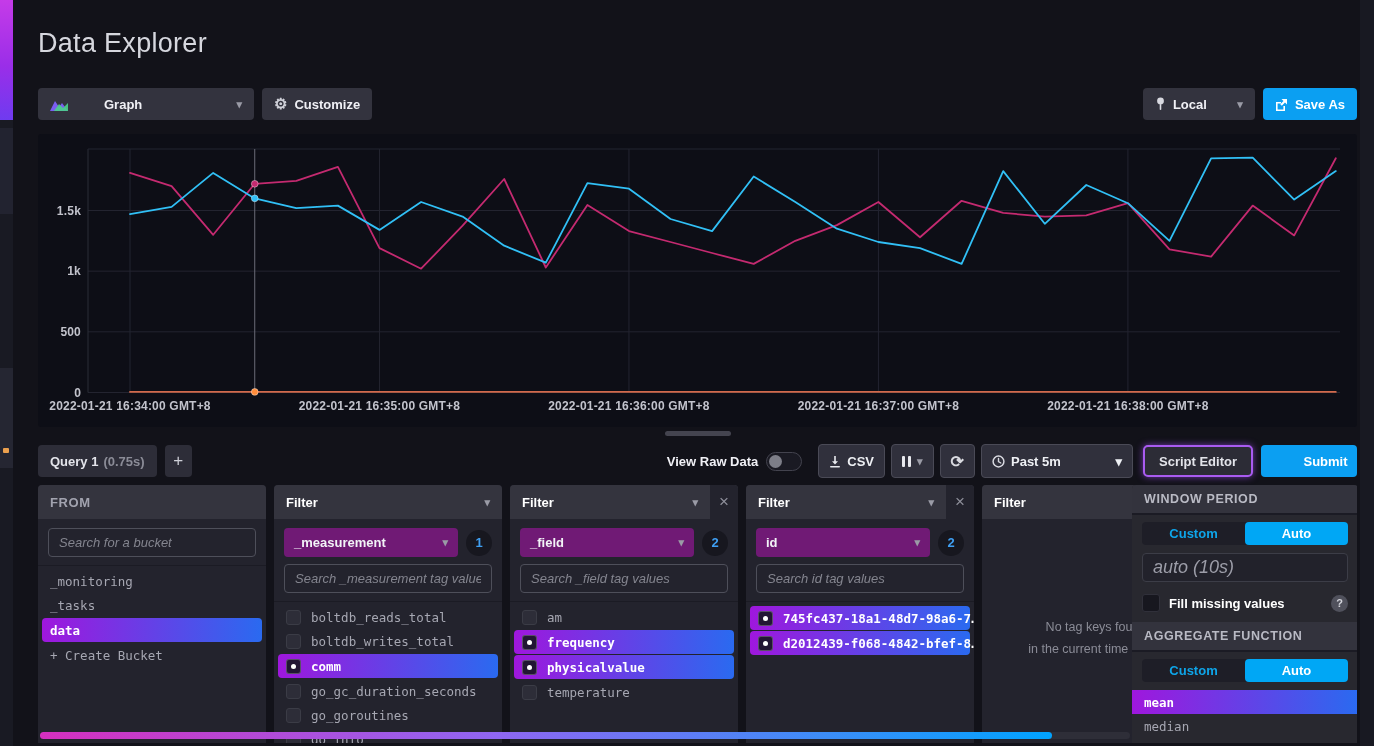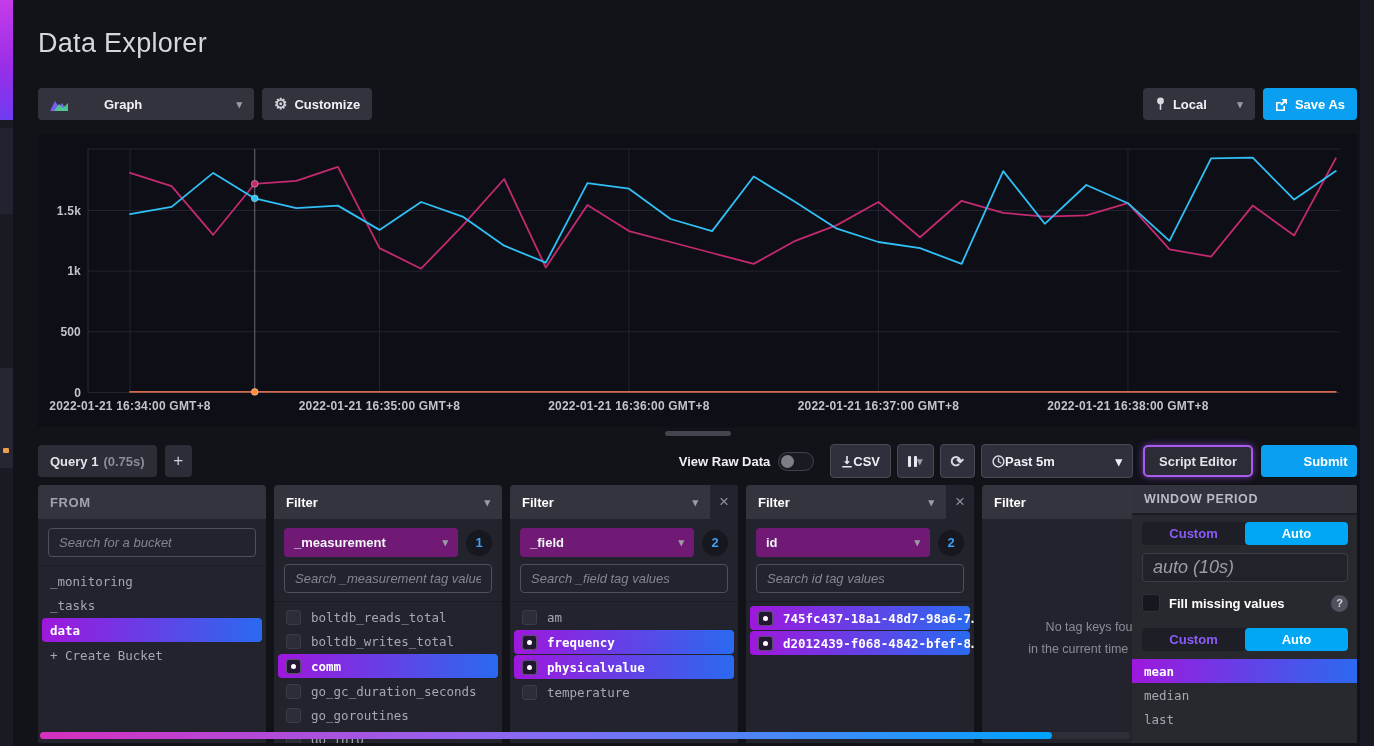"CSV" .tool-btn { gap: none -> 6px }
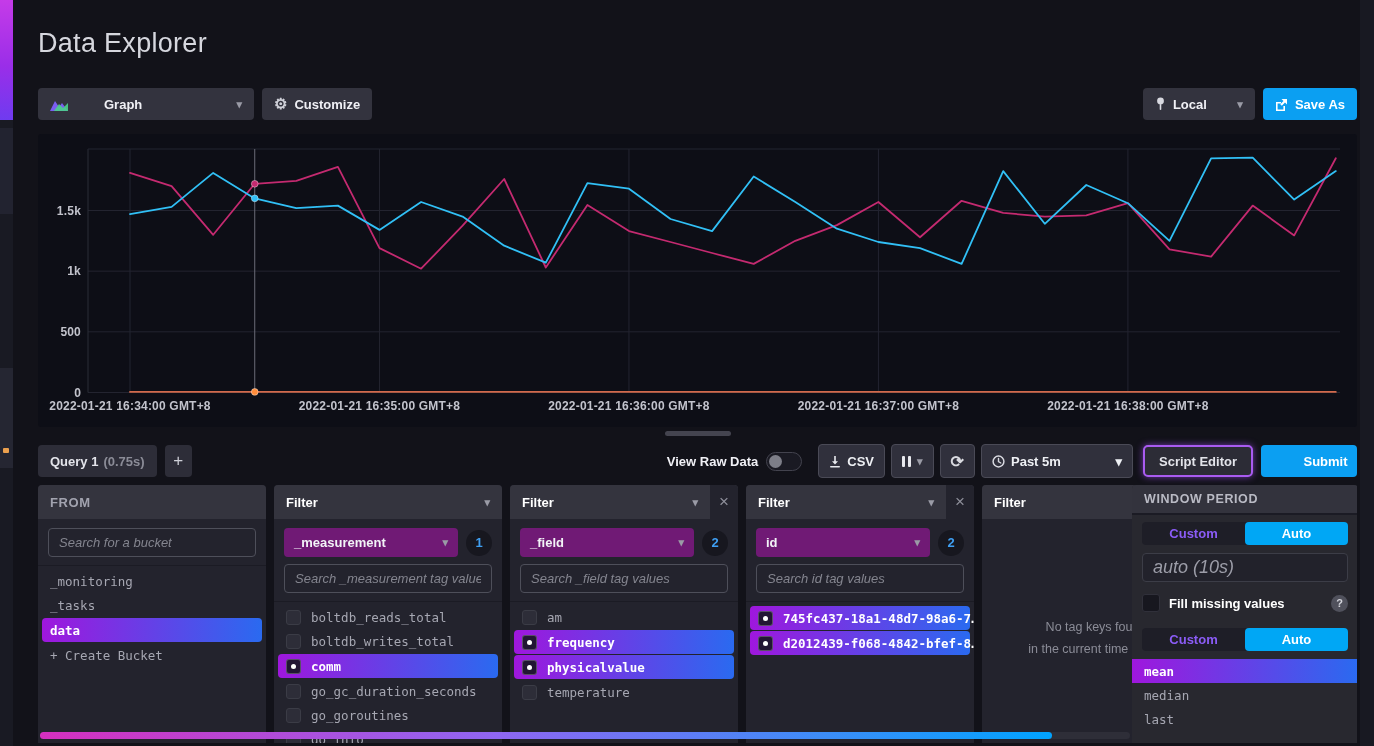"Custom" .seg { color: #8b5cf6 -> #0ea5e9 }
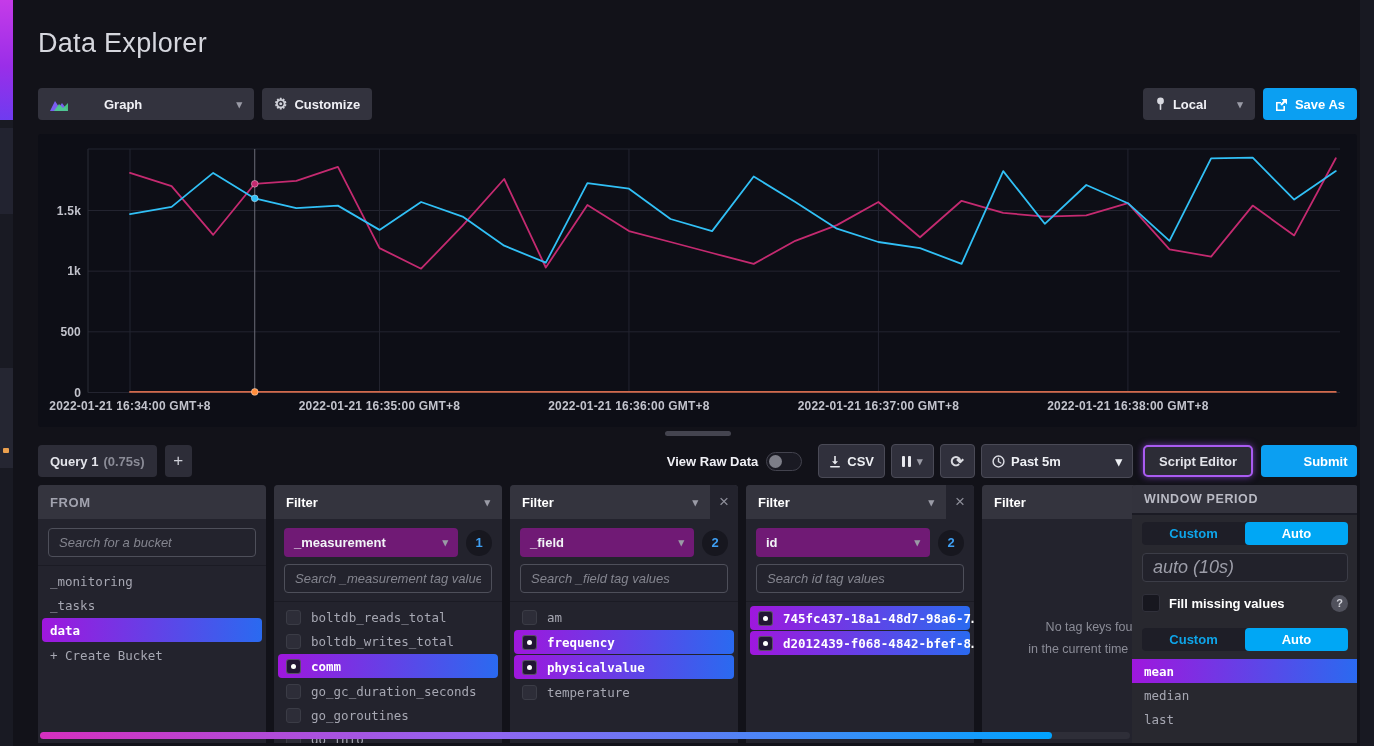"AGGREGATE FUNCTION" div.wp-header { html: none -> <div>AGGREGATE FUNCTION</div> }
